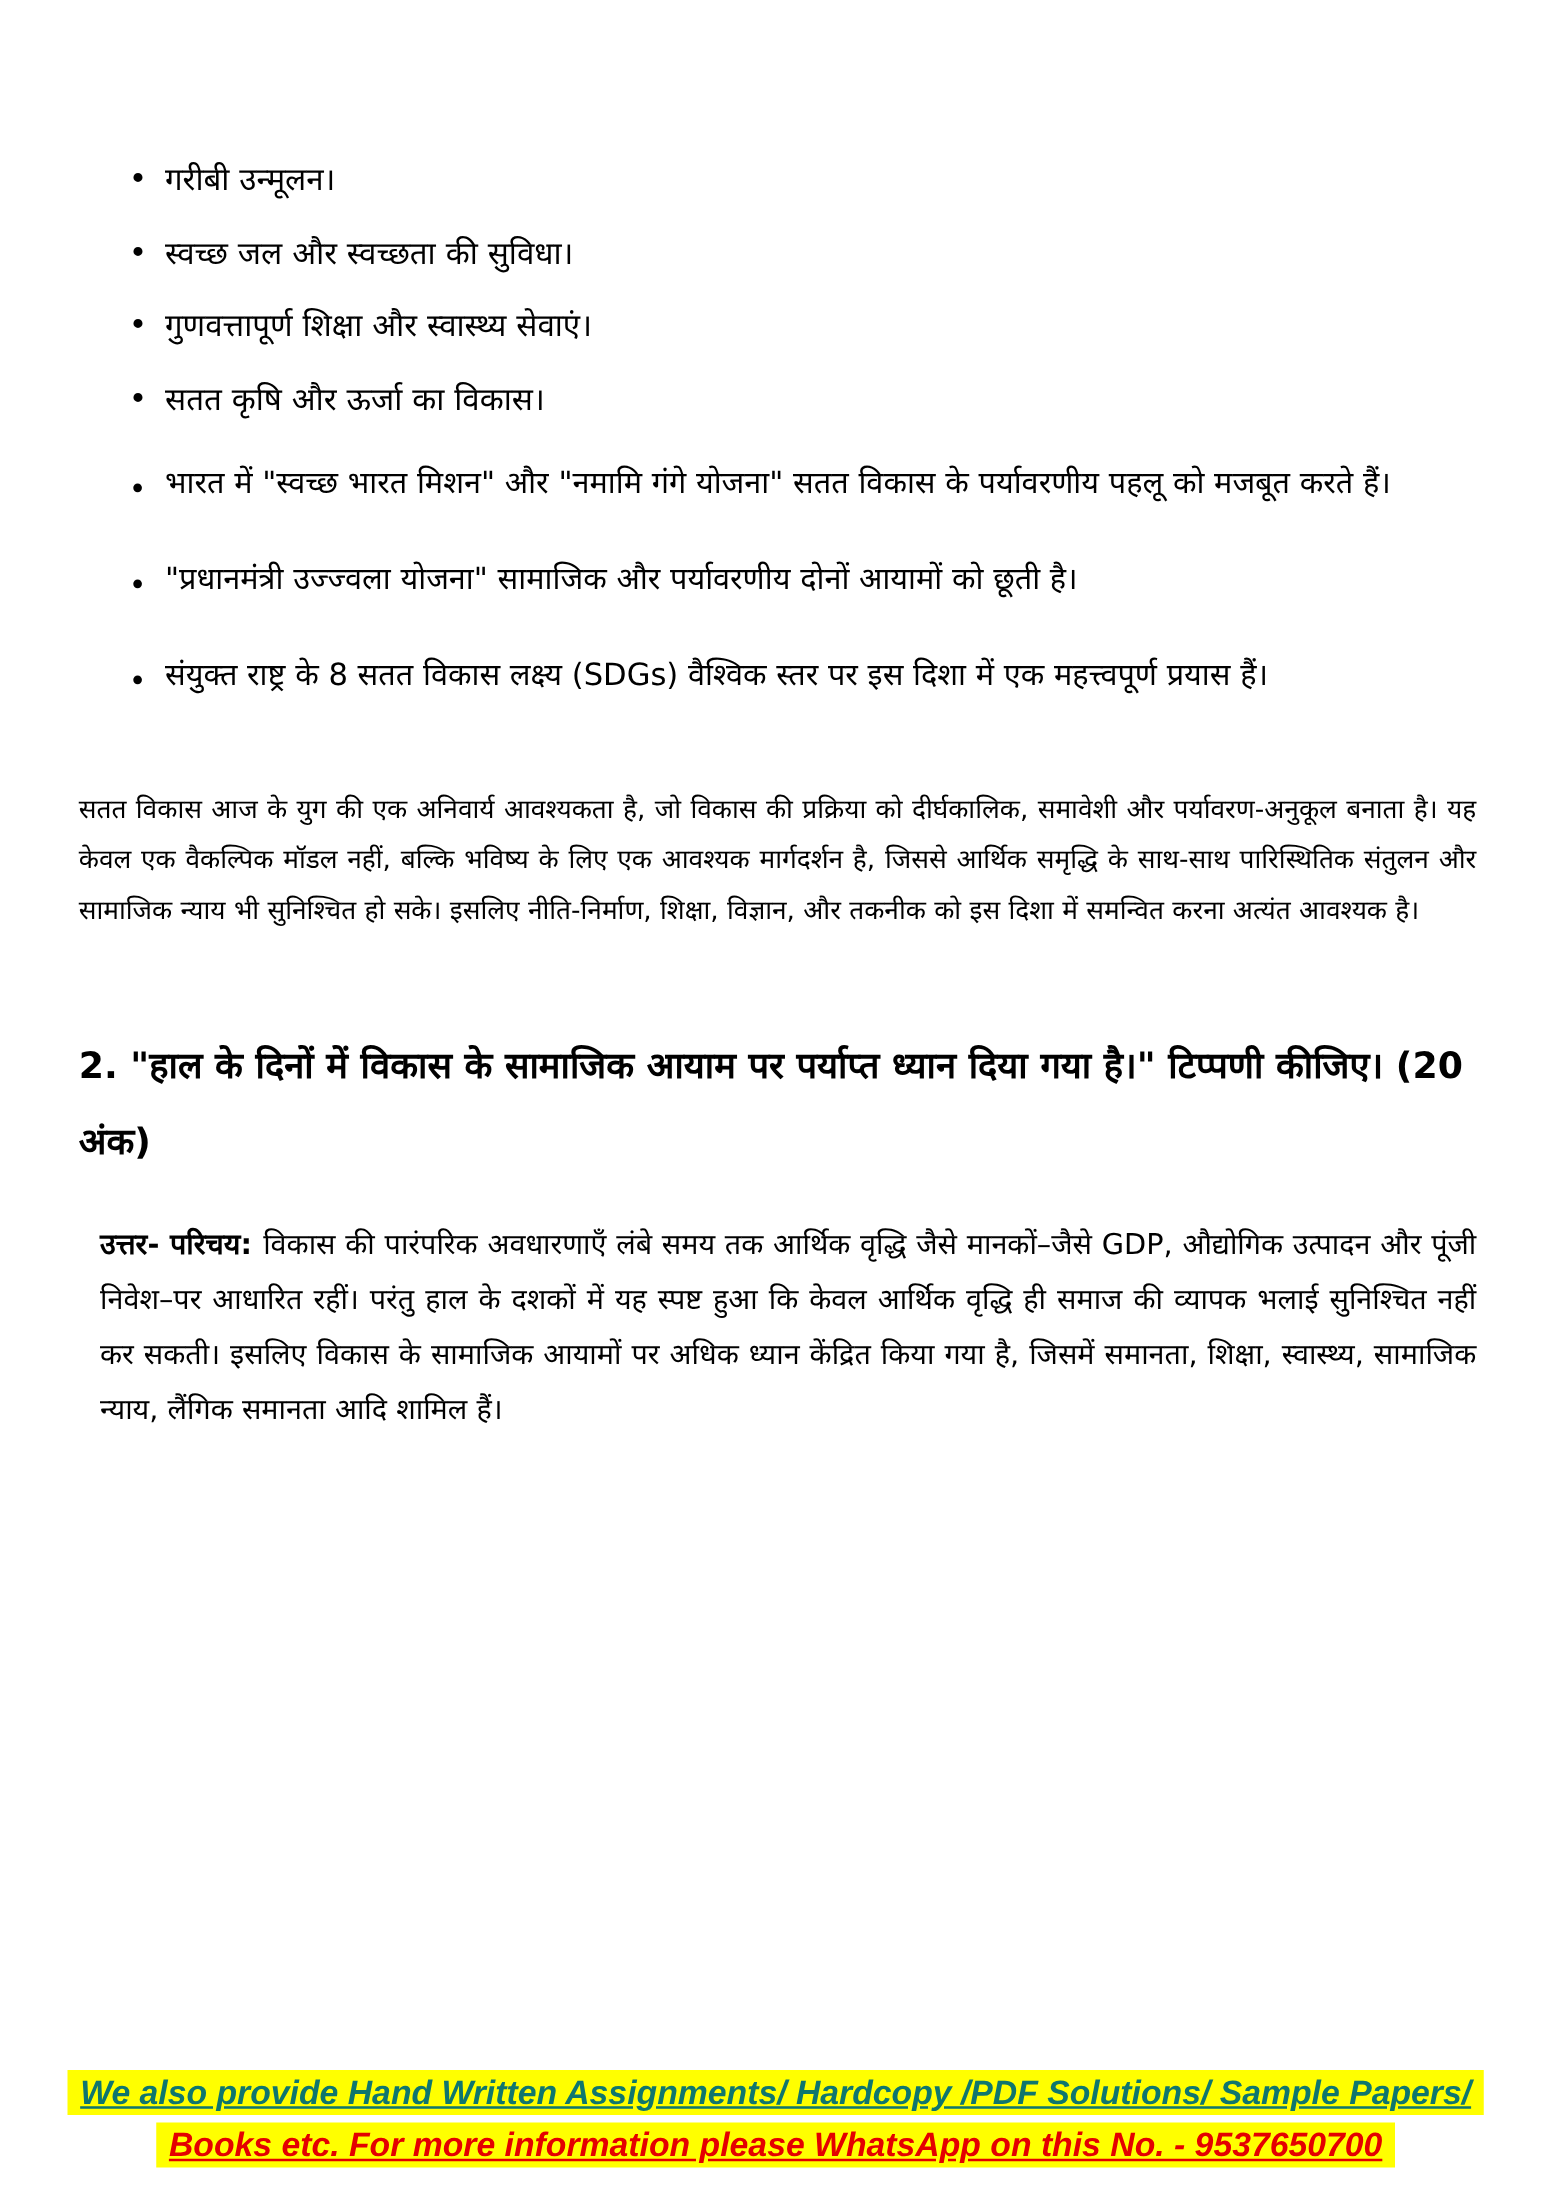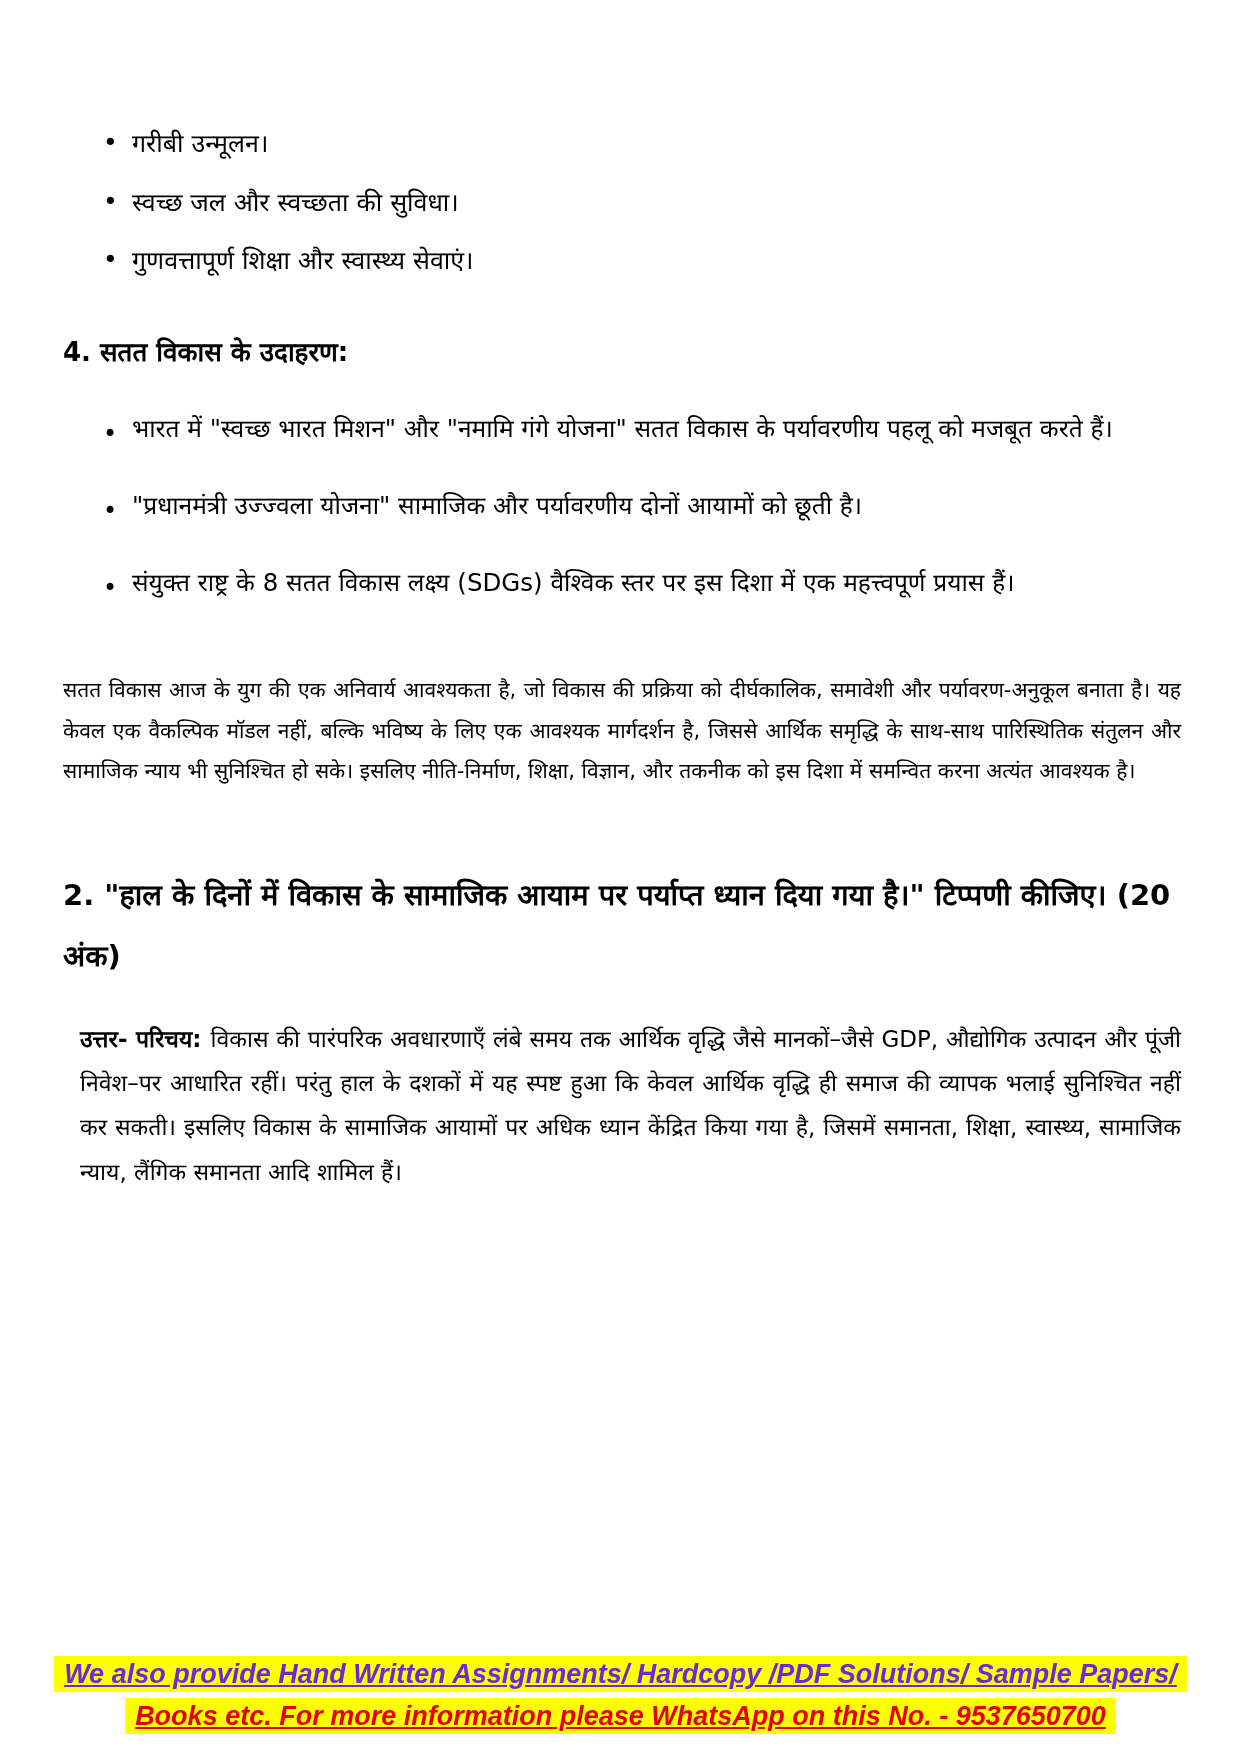"सतत कृषि और ऊर्जा का" li { html: none -> <li><span>सतत कृषि और ऊर्जा का विकास।</span></li> }
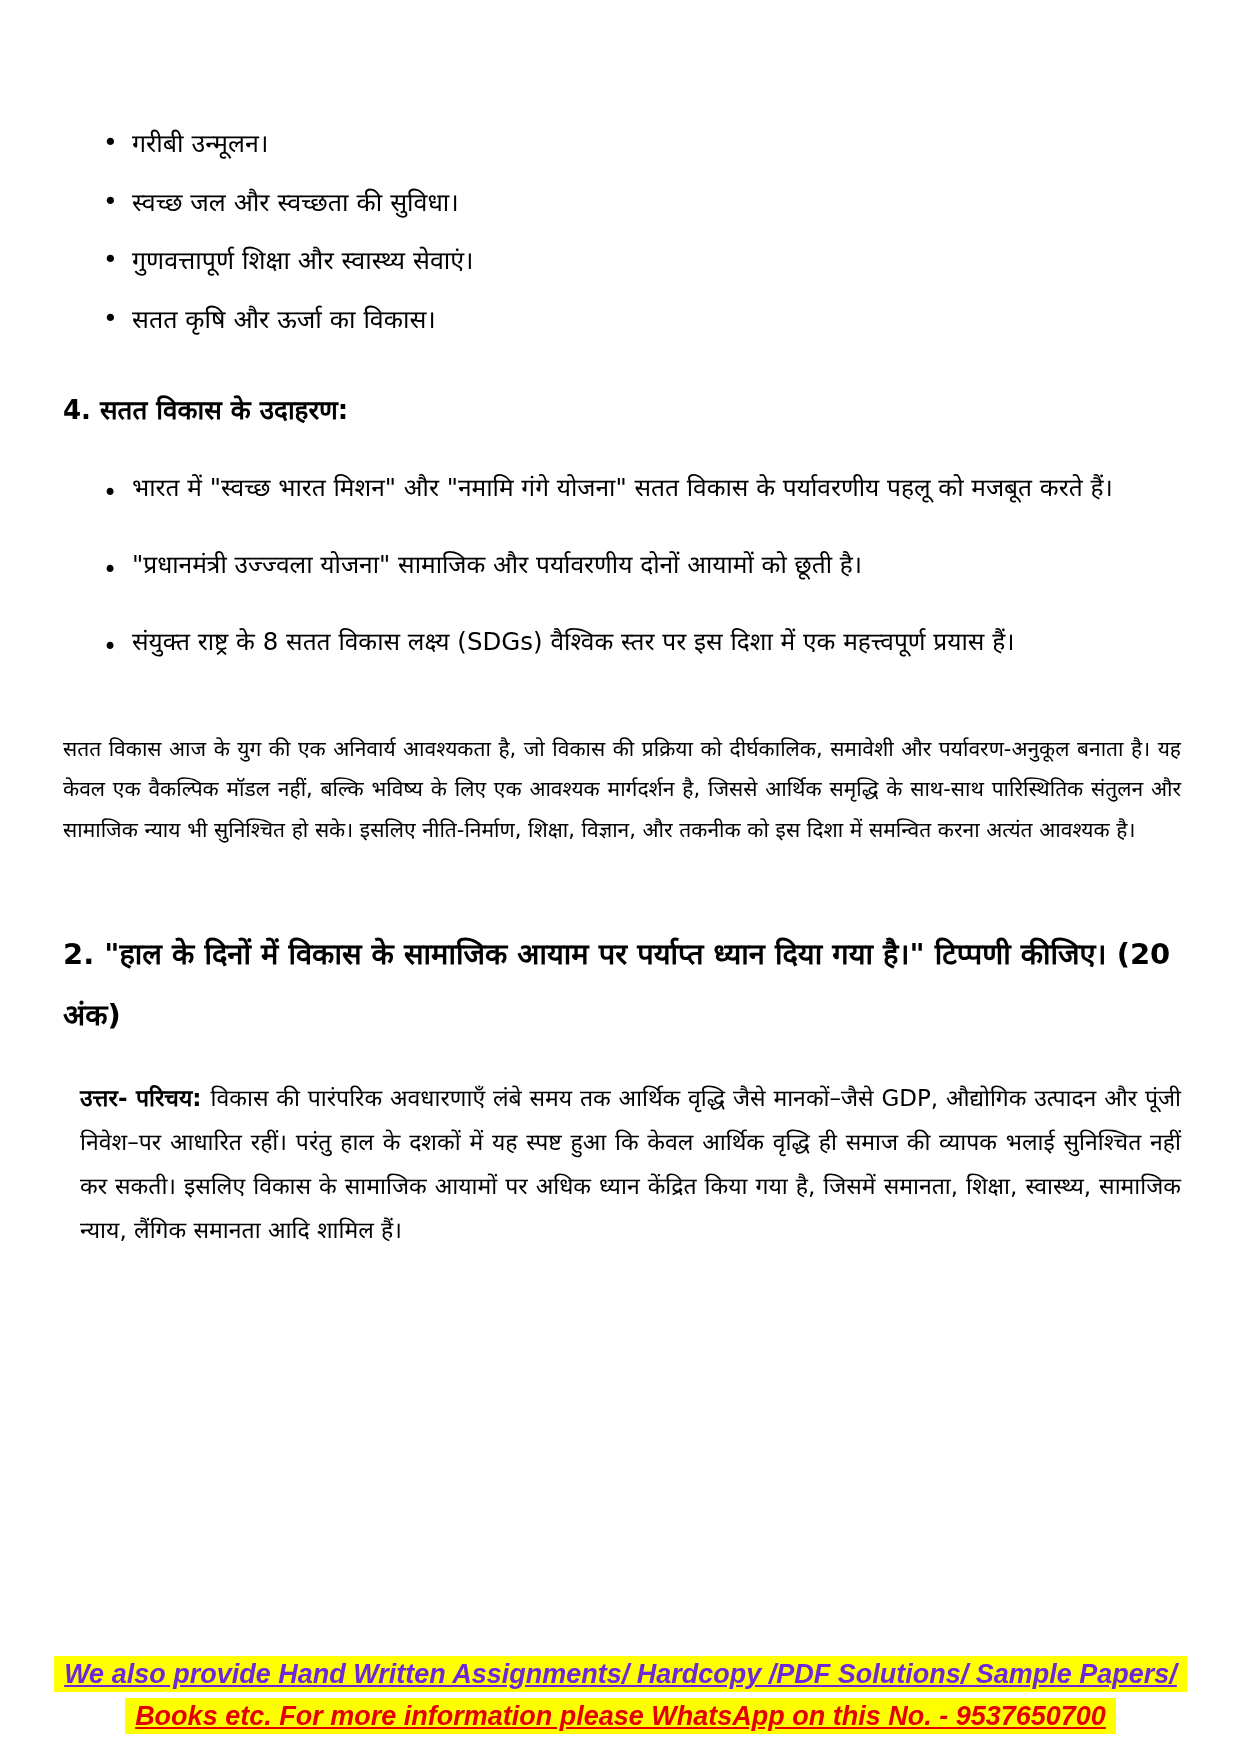"4. सतत विकास के उदाहरण:" div.sec4-heading { html: <div>4. सतत विकास के उदाहरण:</div> -> none }
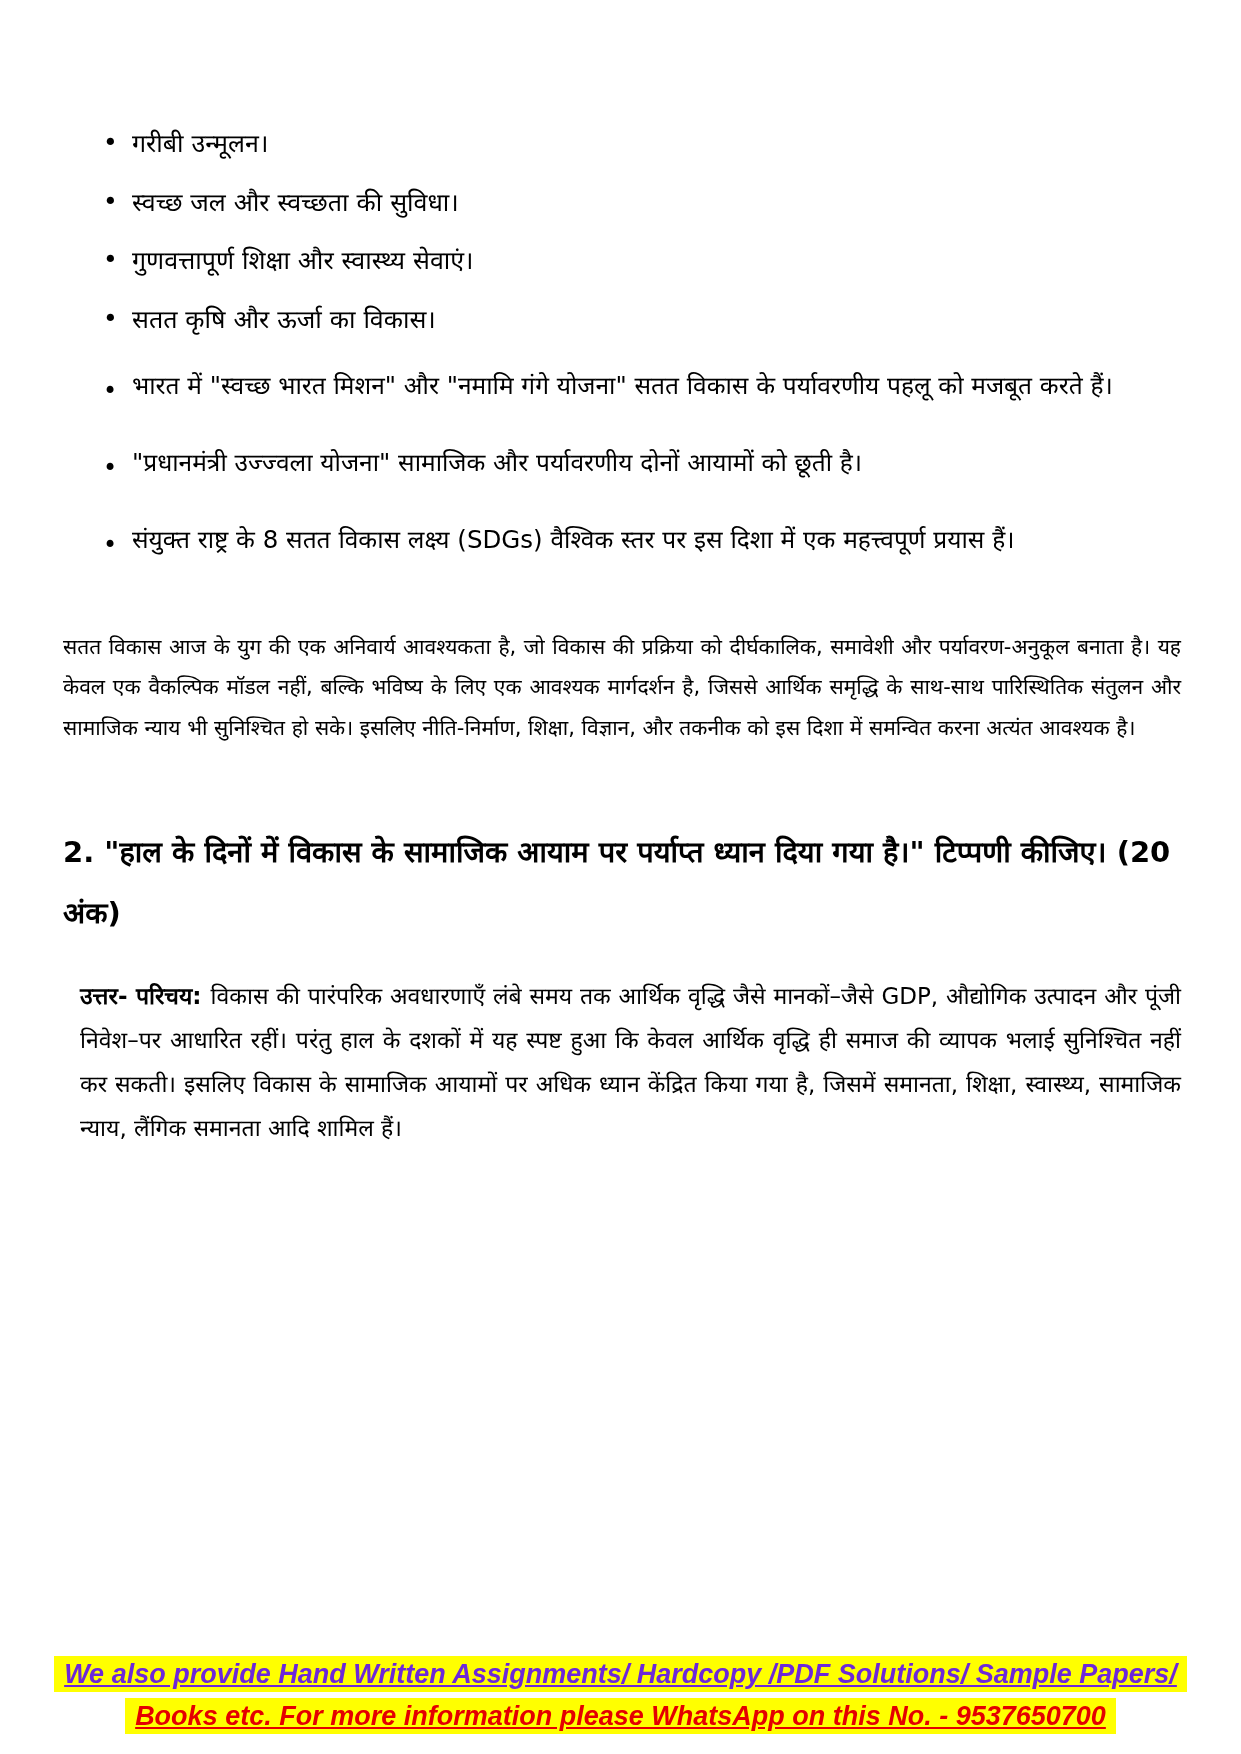"We also provide Hand Written" span.hl { color: #6d28d9 -> #0f766e }
